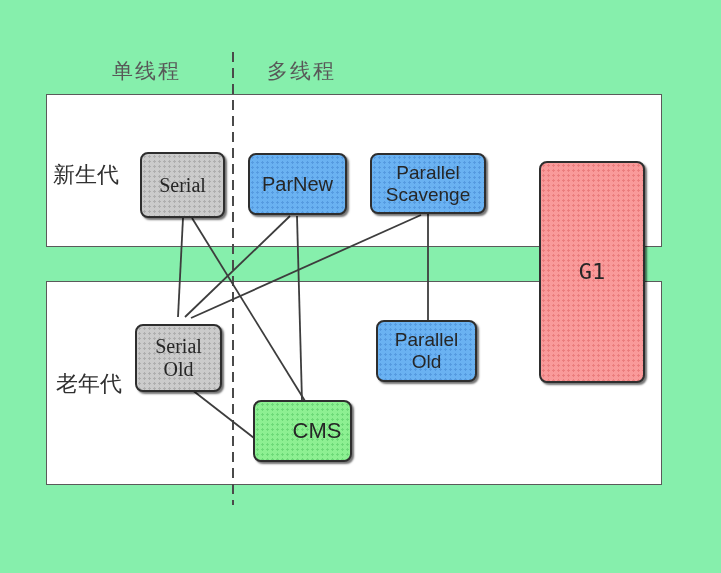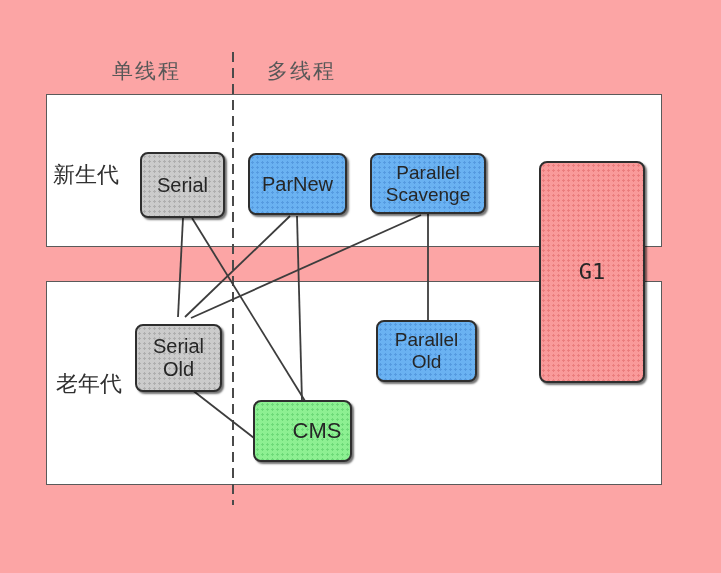"单线程" .stage { background: #fca5a5 -> #86efac }
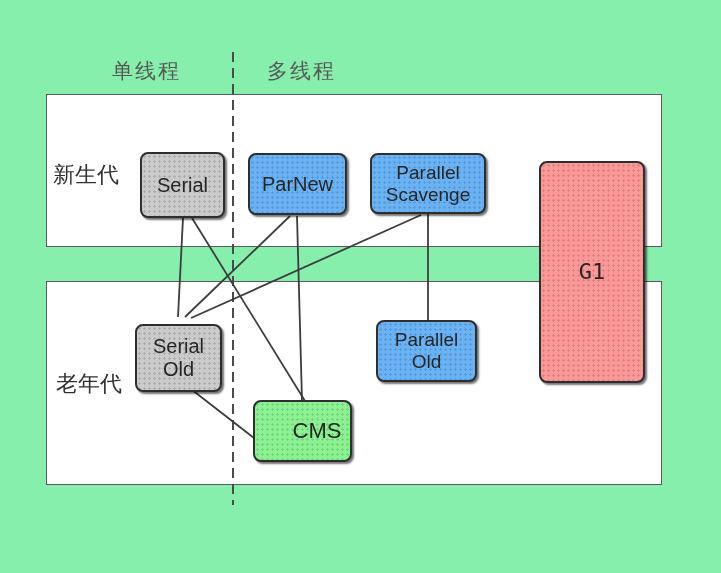"Serial" .box.gray { font-family: none -> Liberation Serif, serif }
